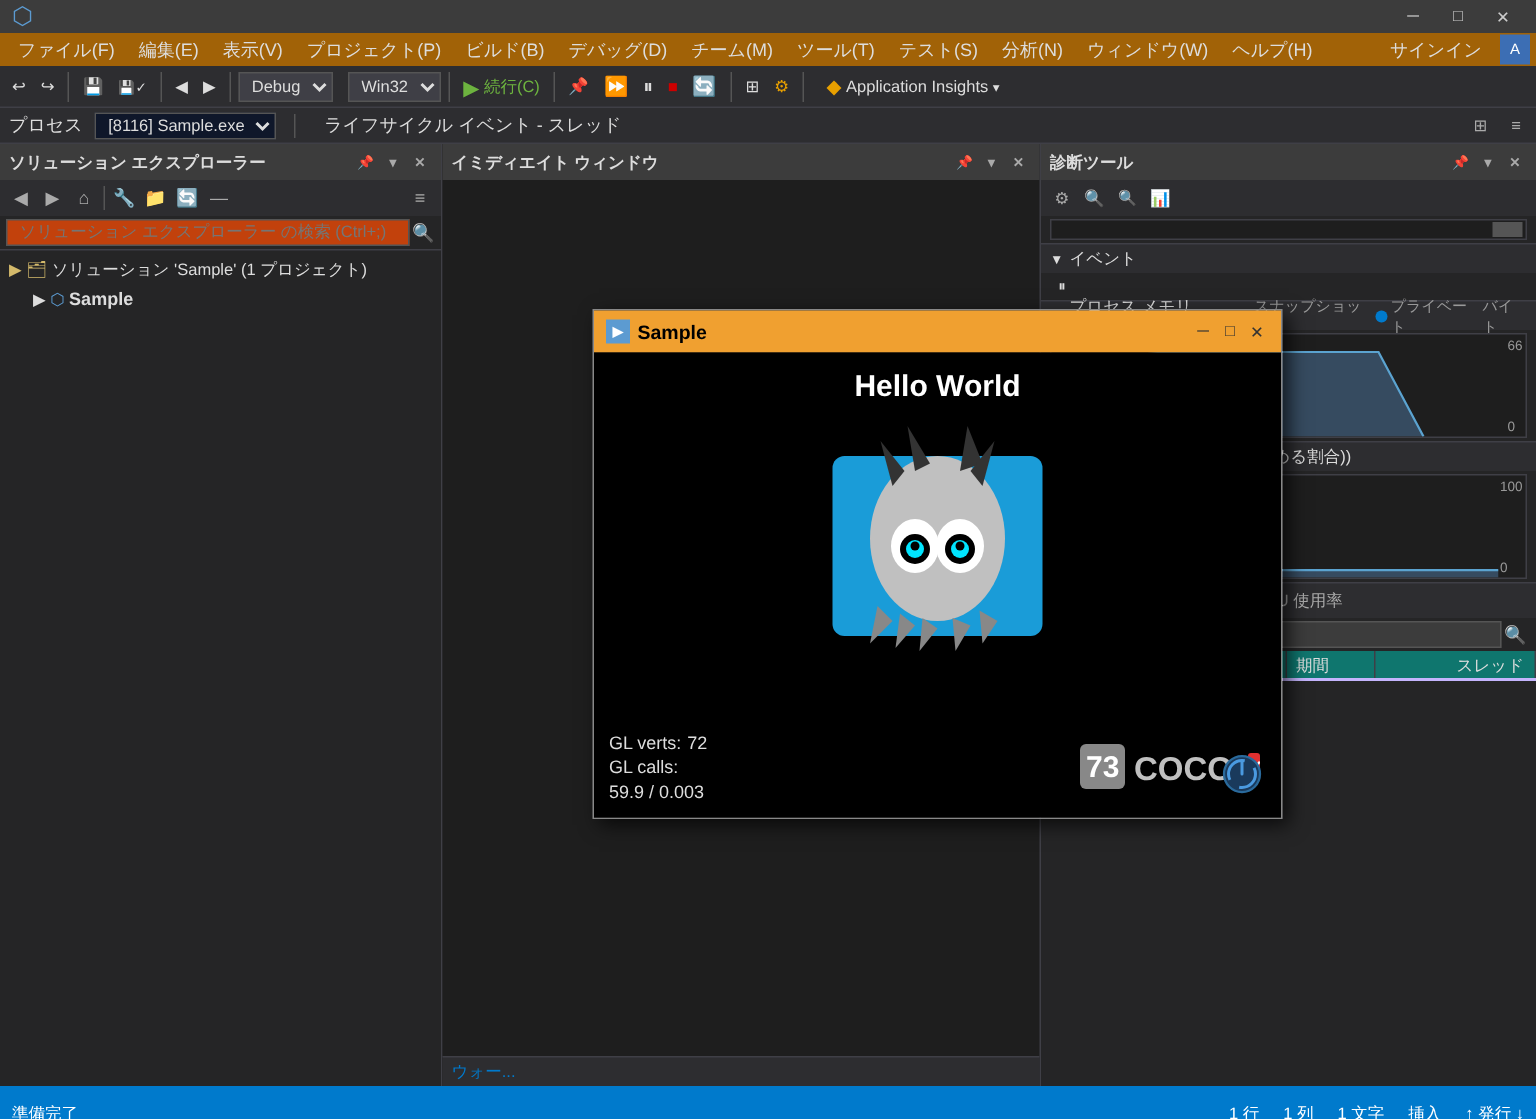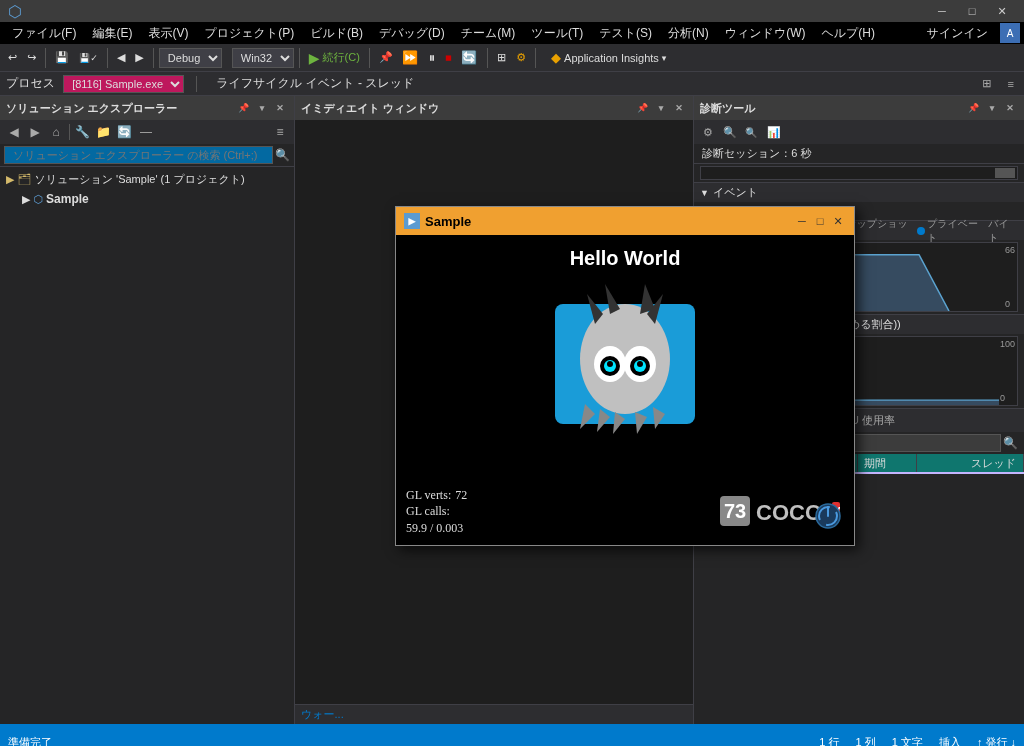"ファイル(F)" .menu-bar { background: #000000 -> #a16207 }
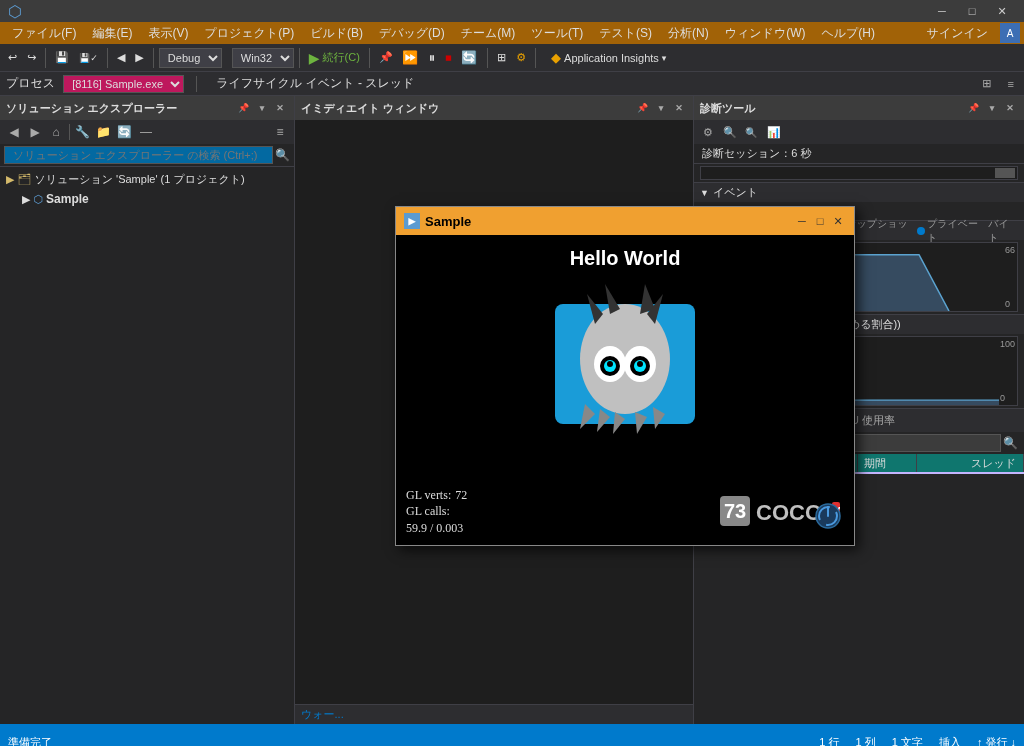"[8116] Sample.exe" .process-select { background: #be185d -> #0f172a }
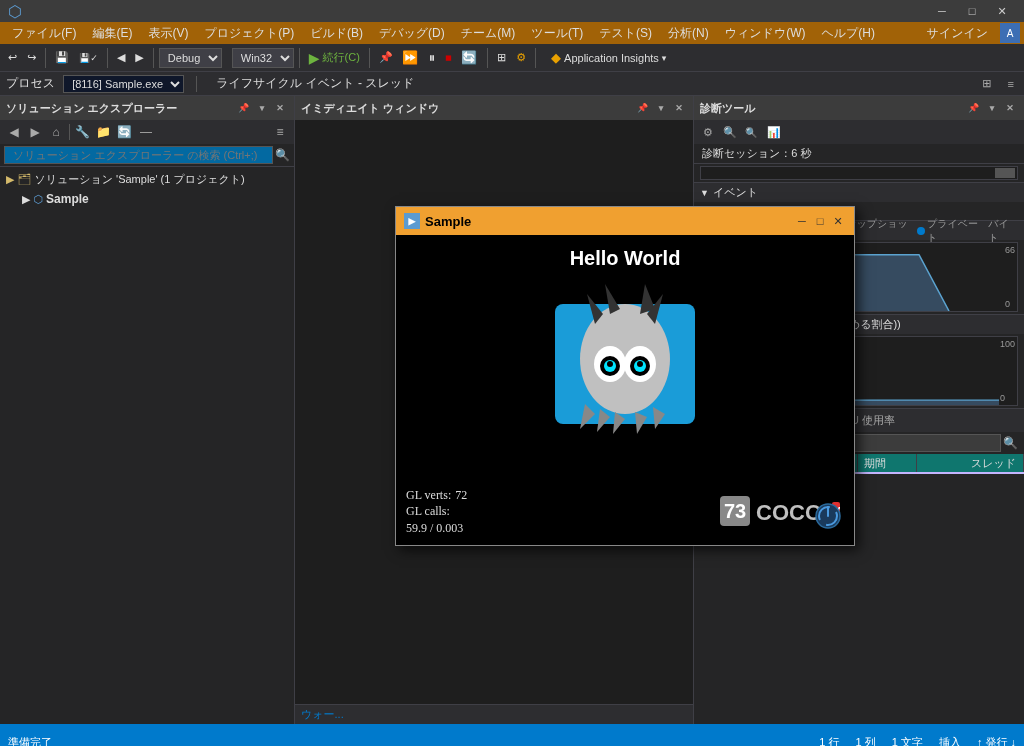"ソリューション エクスプローラー の検索 (Ctrl+;)" .search-input { background: #0369a1 -> #c2410c }
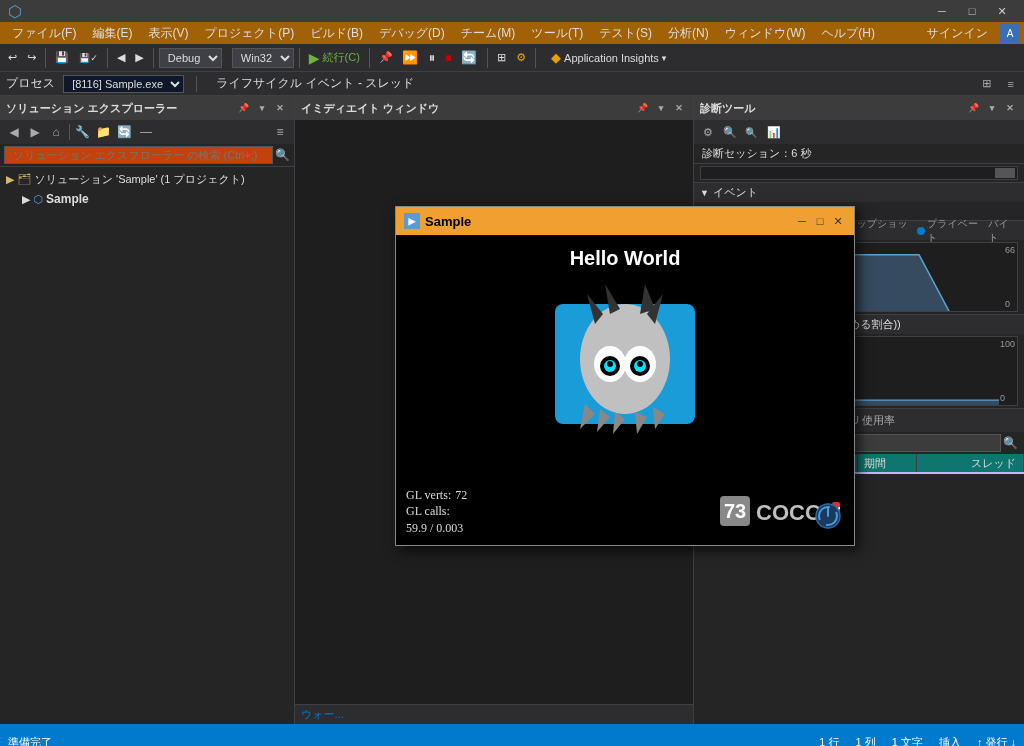"診断セッション：6 秒" div.diag-session { html: <div> <span>診断セッション：6 秒</span> </div> -> none }
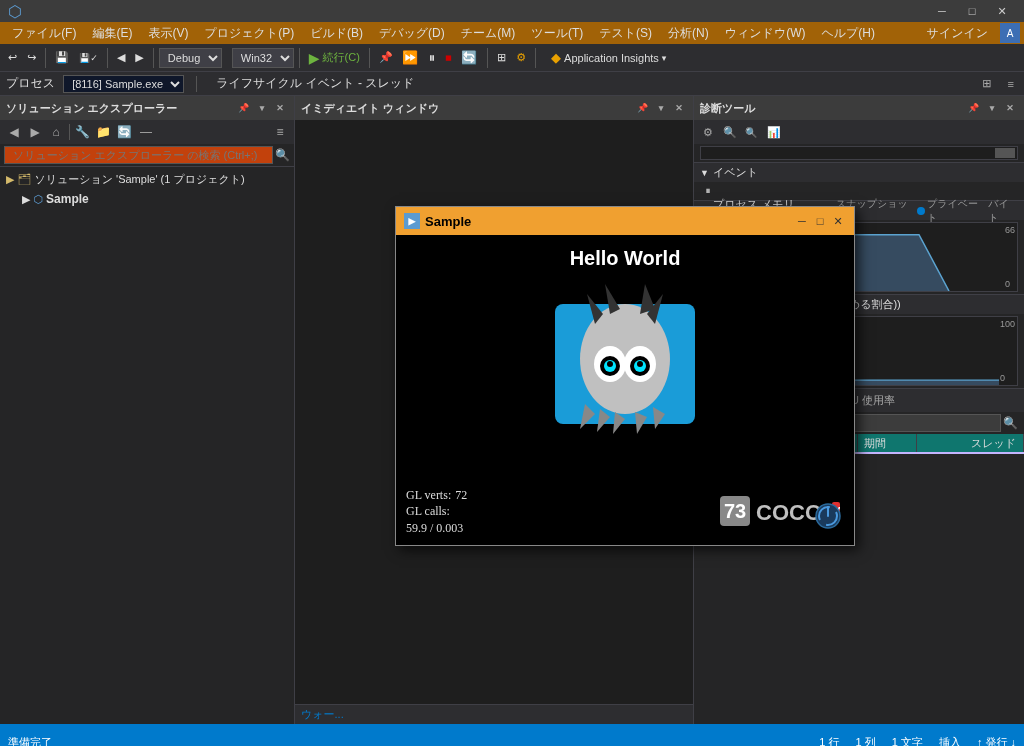"GL verts: 72" .gl-stats { font-family: Liberation Serif, serif -> Liberation Sans, sans-serif }
